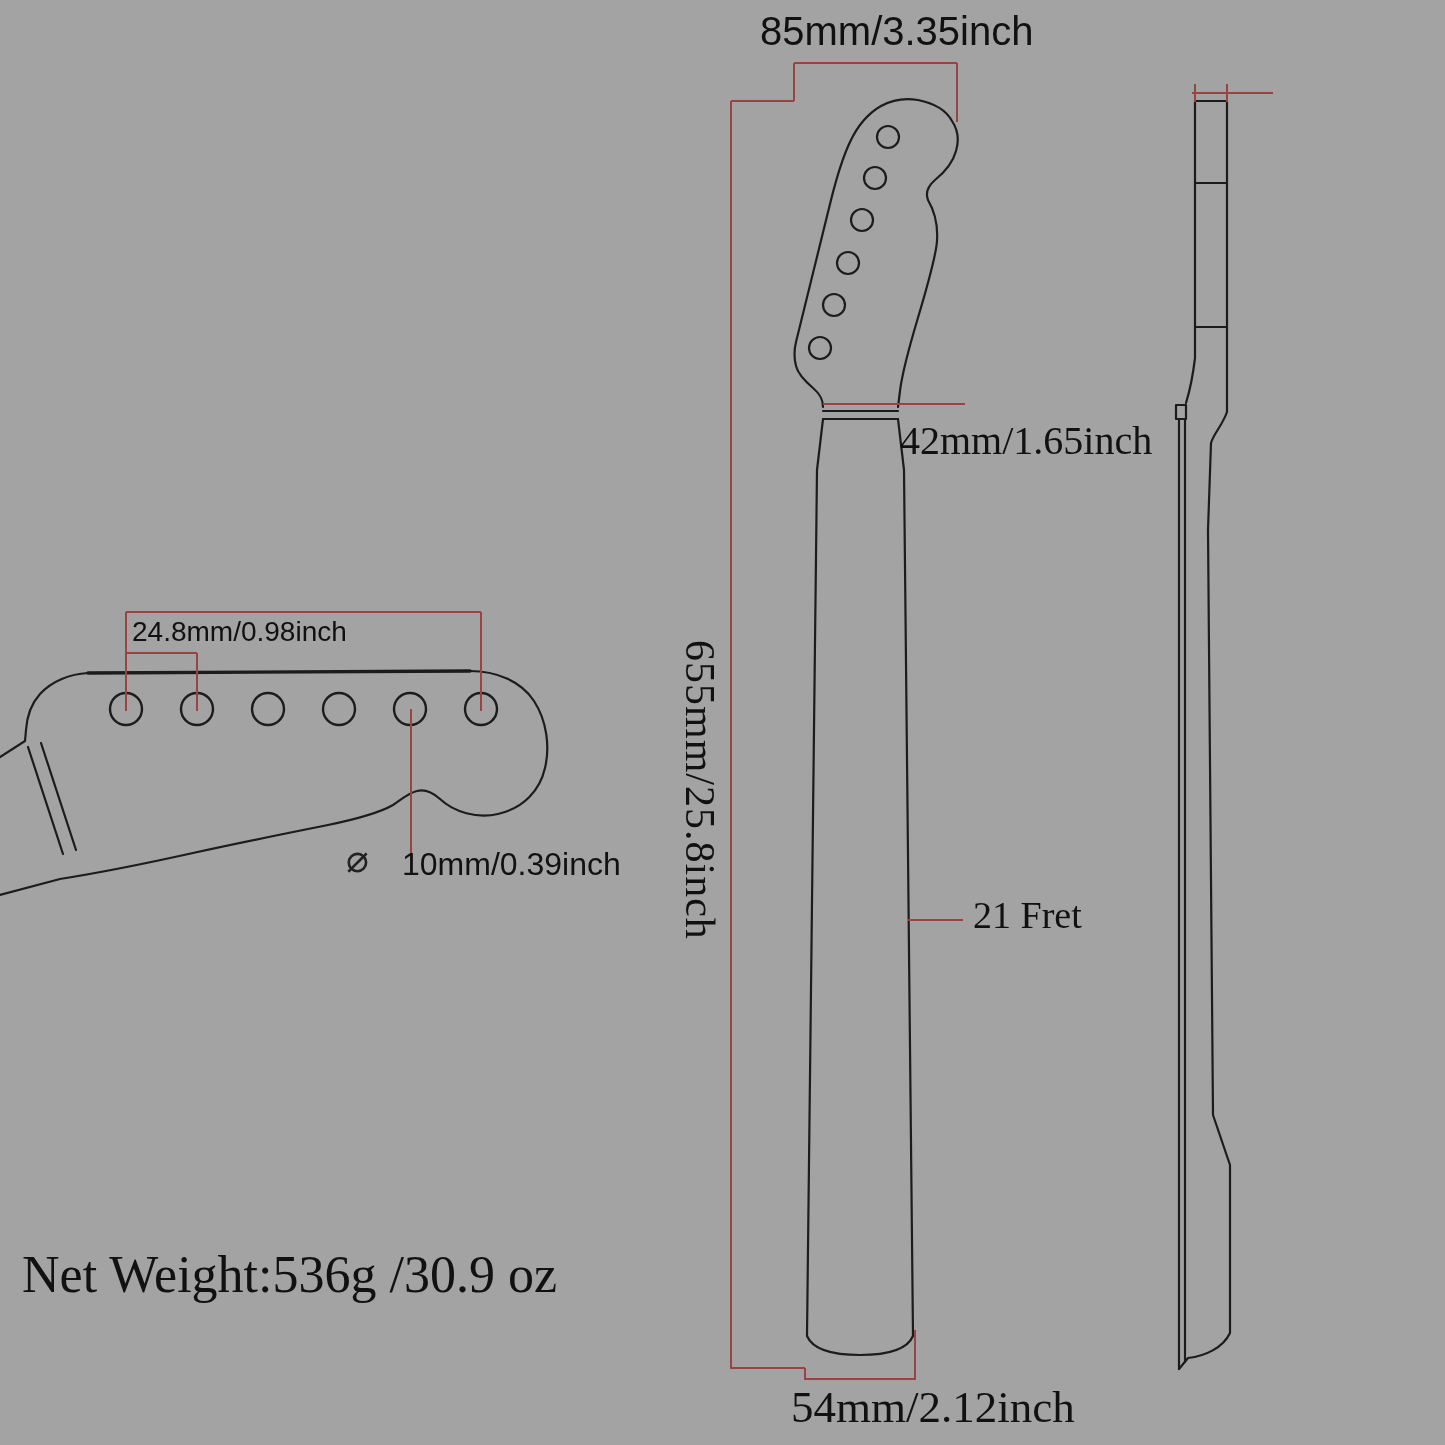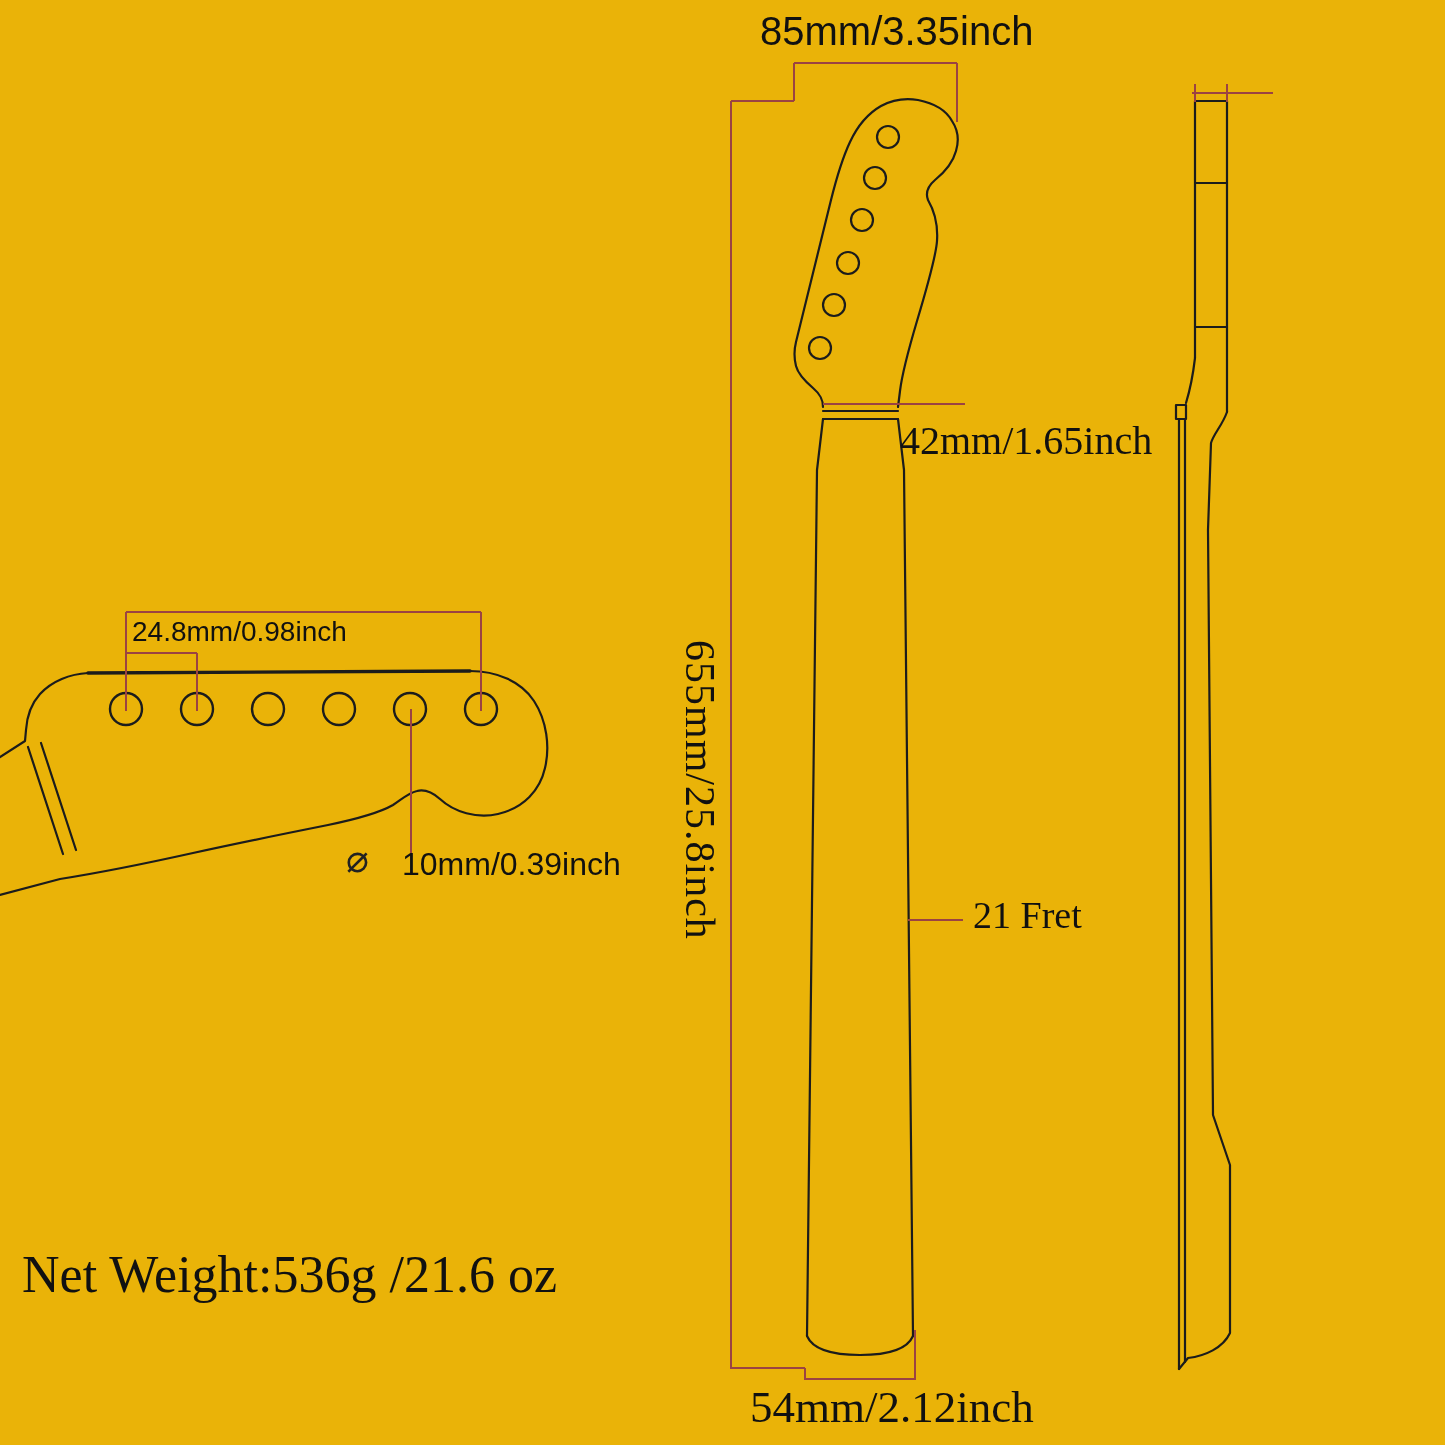"85mm/3.35inch" .canvas { background: #eab308 -> #a3a3a3 }
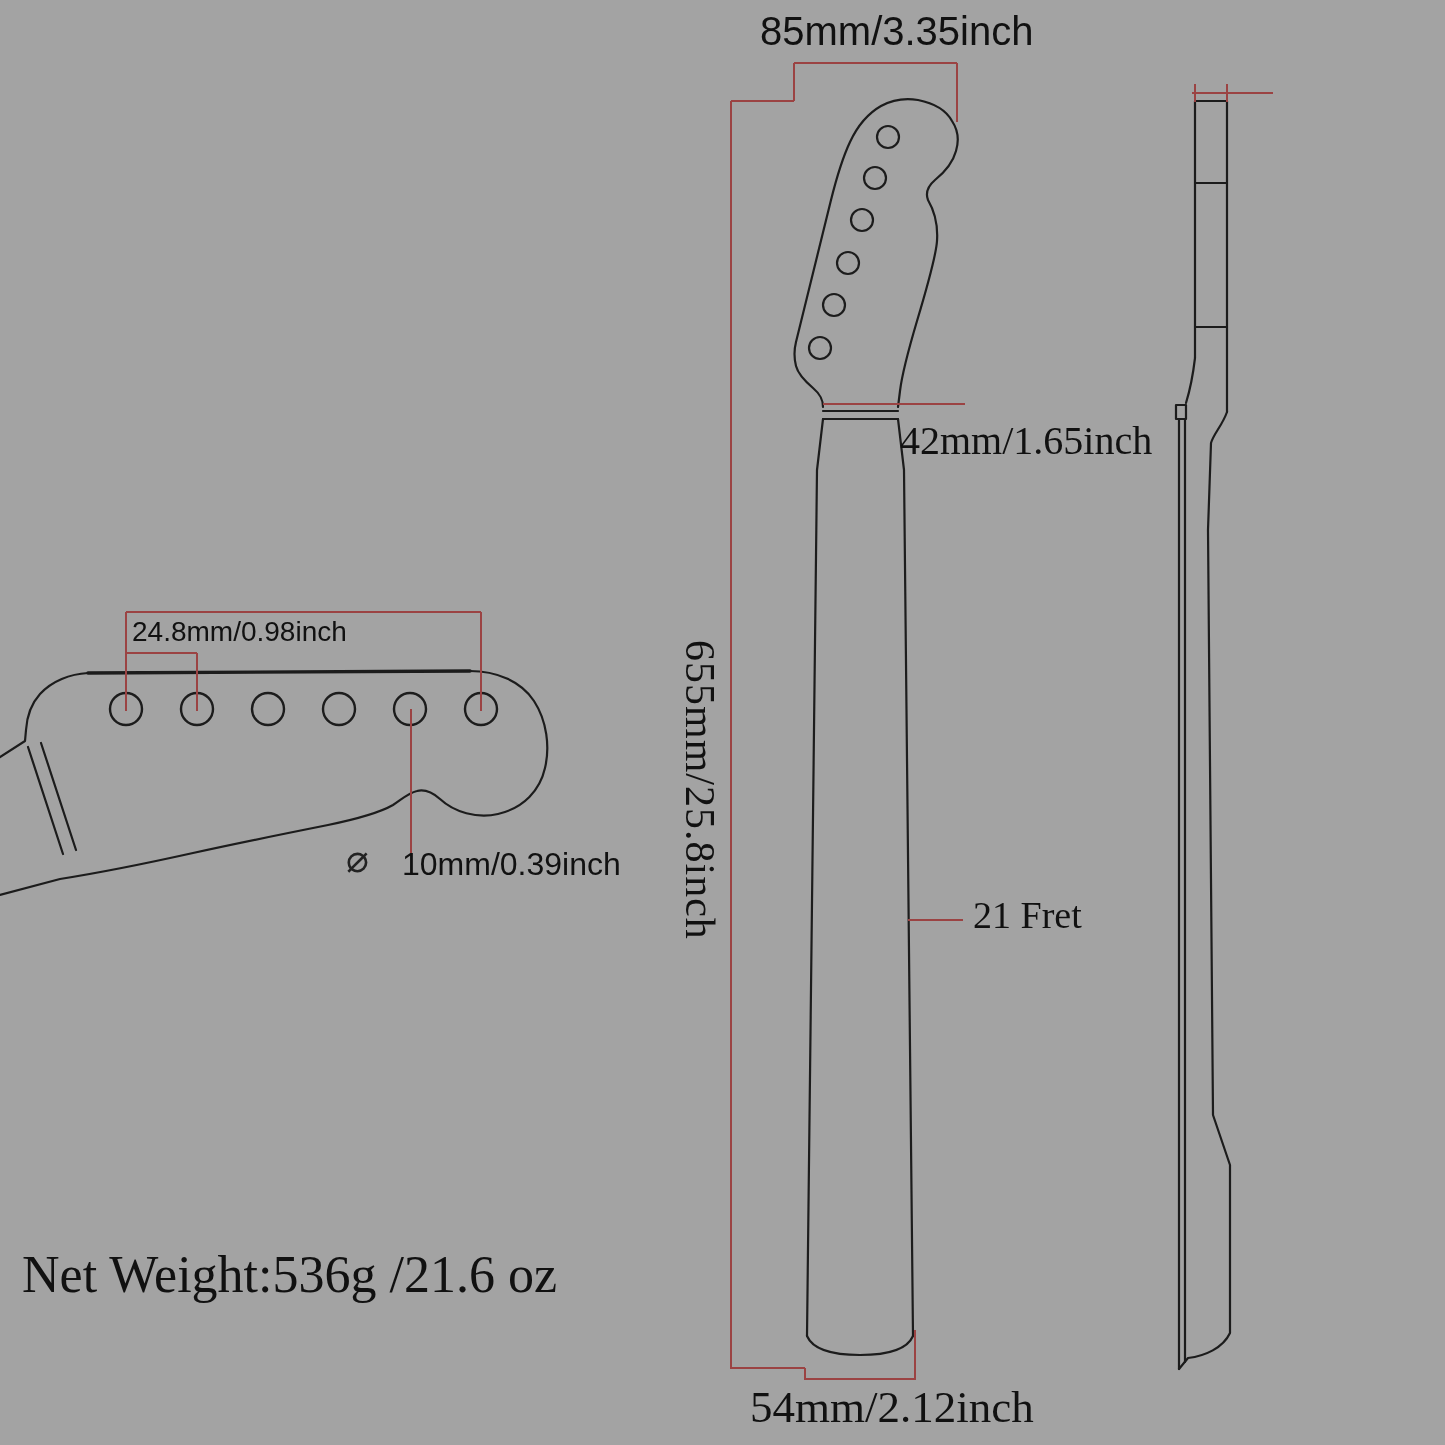"Net Weight:536g /21.6 oz" div.lbl { text: /21.6 -> /30.9 }
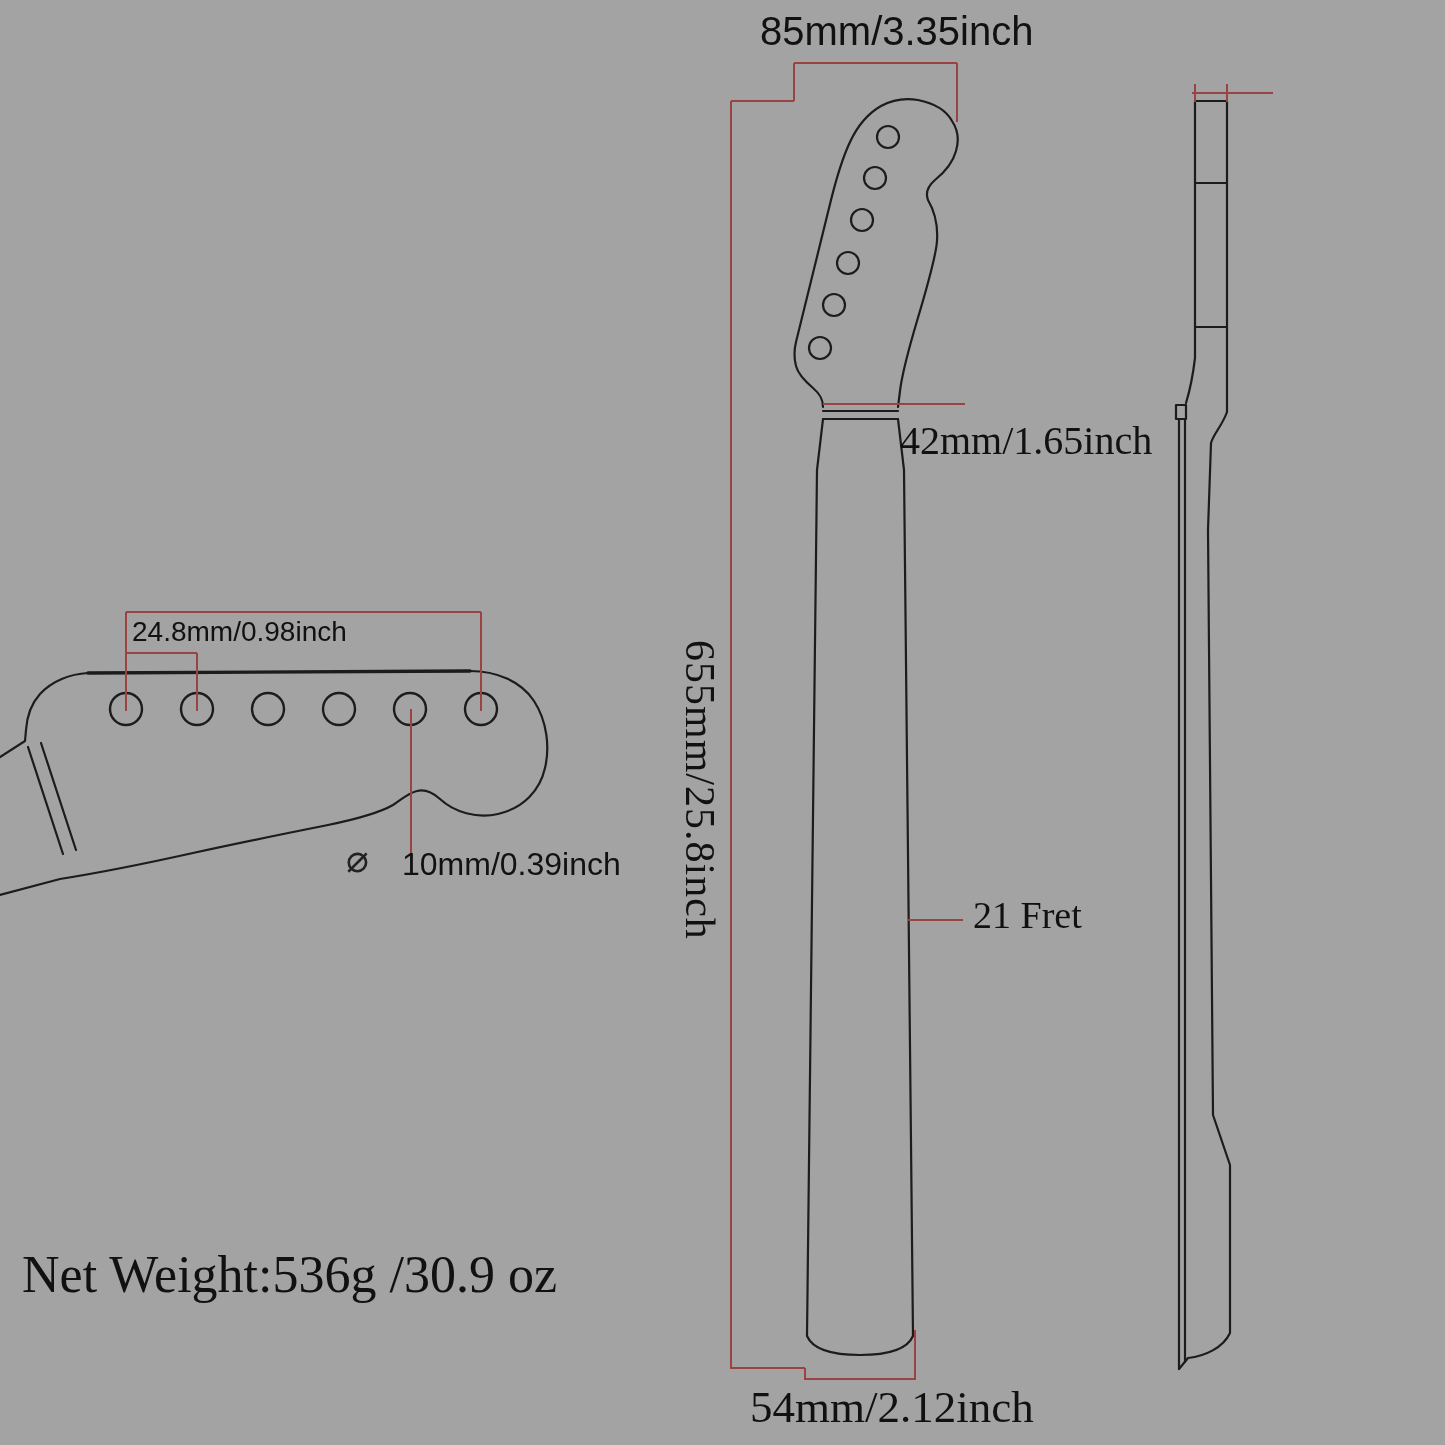"54mm/2.12inch" .f45 { margin-left: none -> 41px }
